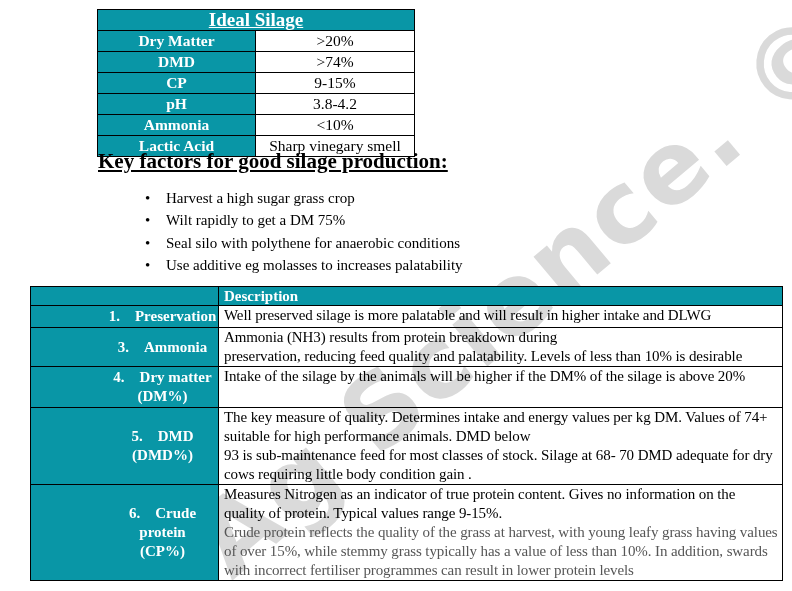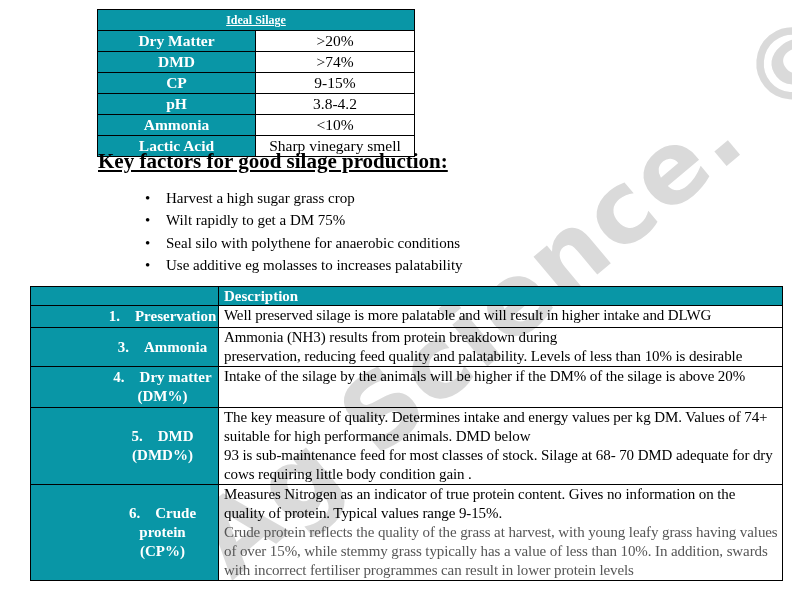"Ideal Silage" .ideal-table th { font-size: 12px -> 19px }
